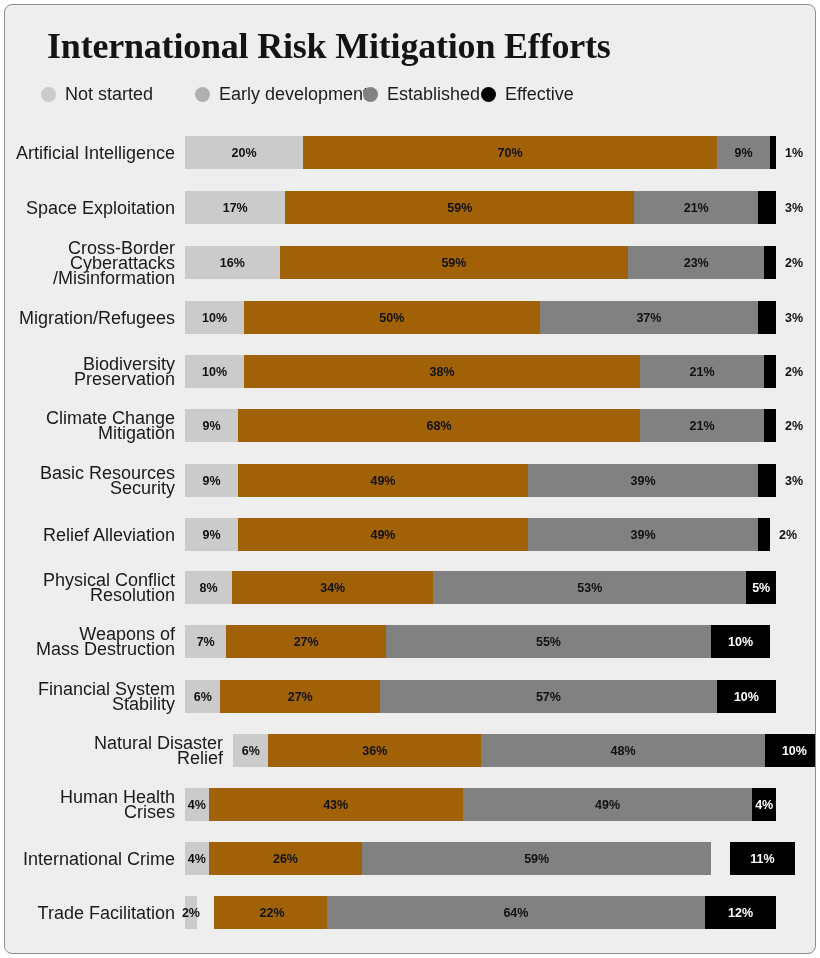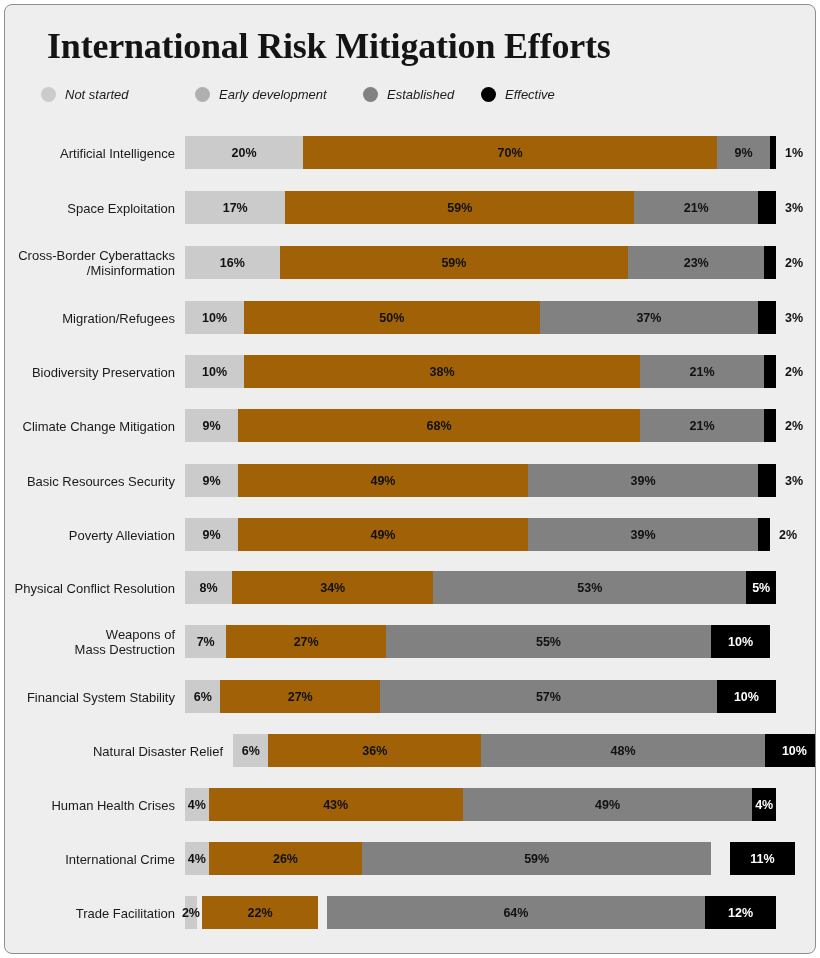"Not started" .legend-label { font-size: 13px -> 18px; font-style: italic -> none }
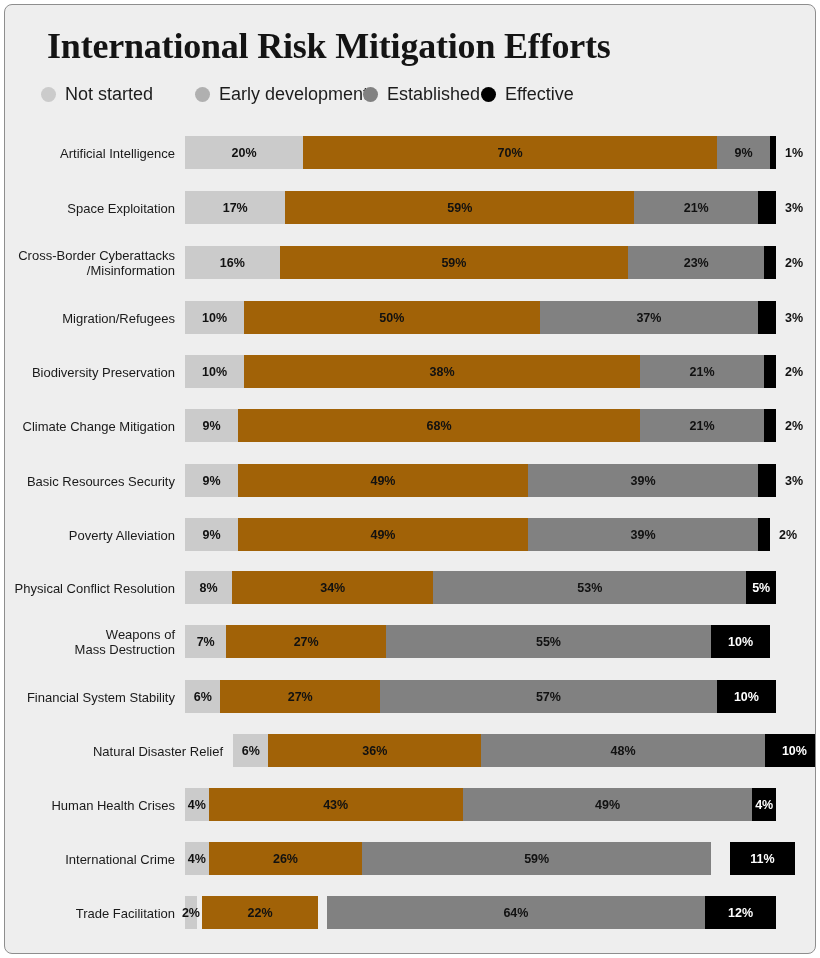"Artificial Intelligence" .row-label { font-size: 13px -> 18px }
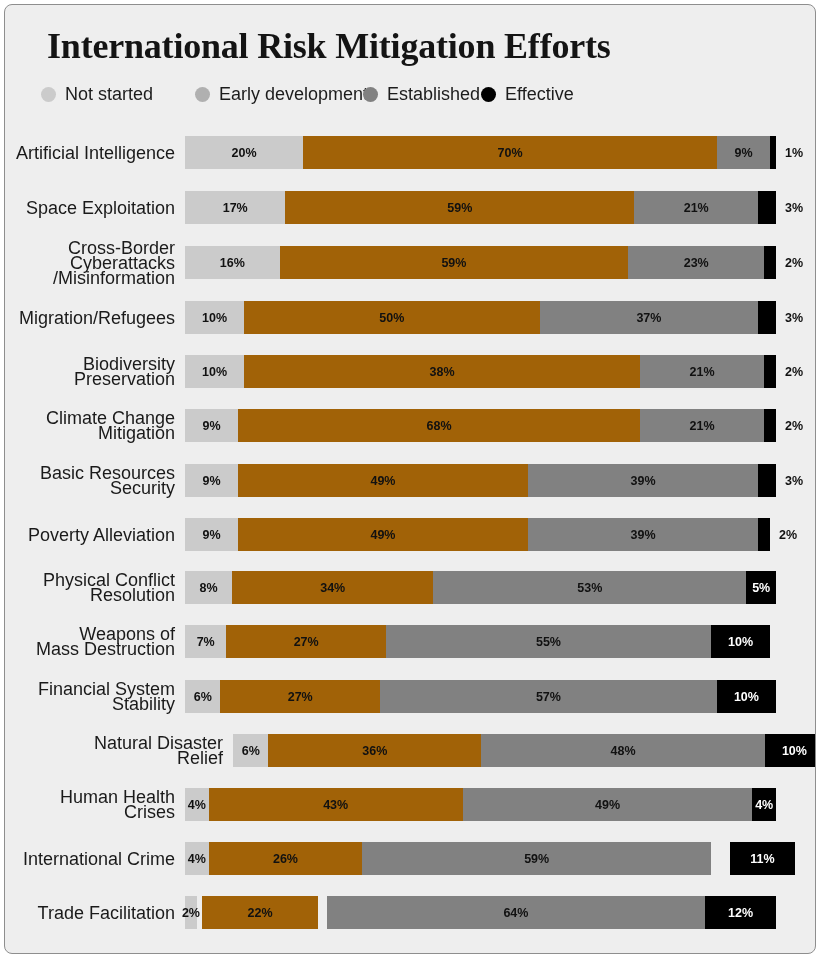"Poverty Alleviation" div.row-label { text: Poverty -> Relief }
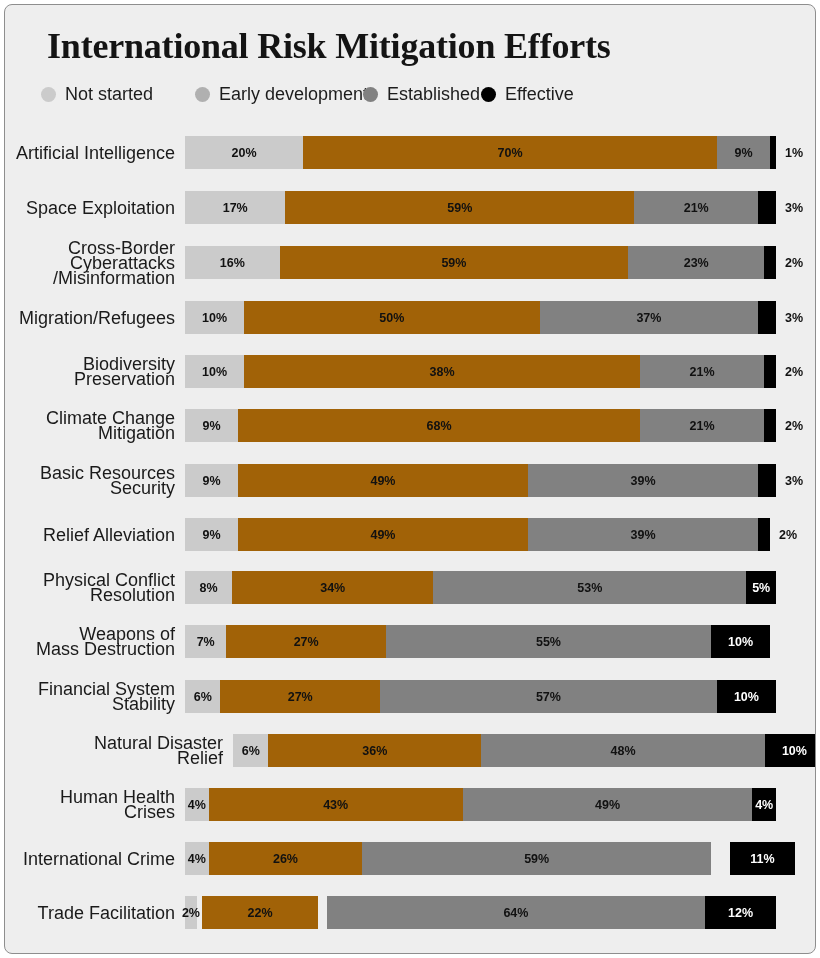"22%" div.seg { left: 17px -> 29px }
